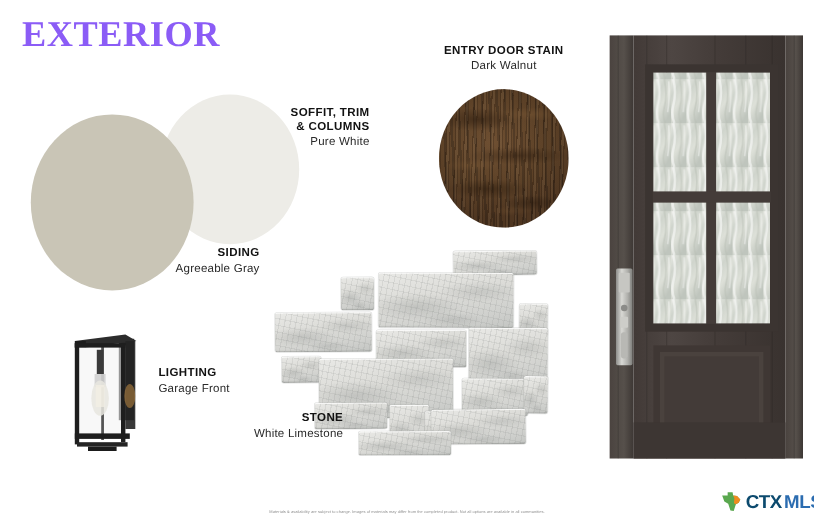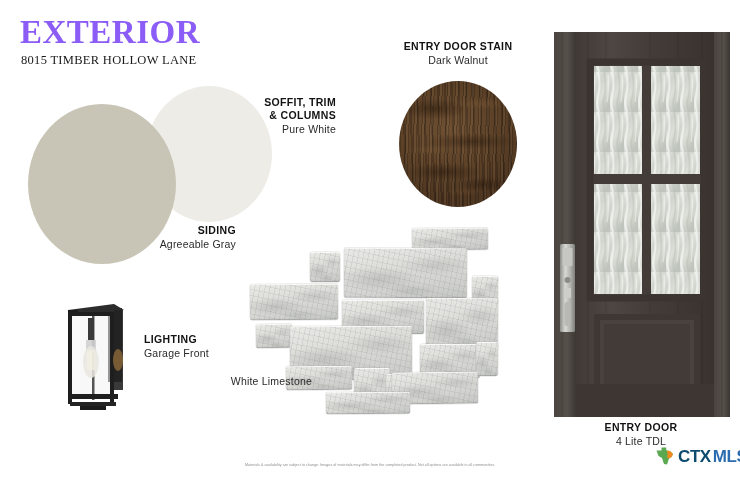"8015 TIMBER HOLLOW LANE" div.subtitle { html: <div>8015 TIMBER HOLLOW LANE</div> -> none }
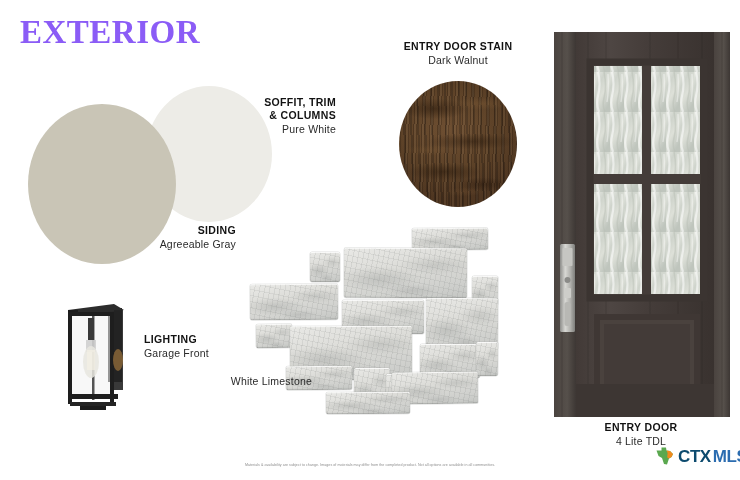"STONE" div.cap-name { html: none -> <div>STONE</div> }
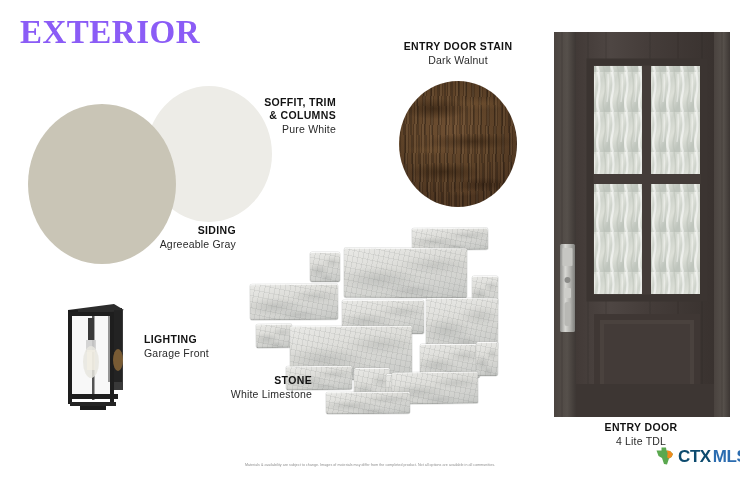"ENTRY DOOR" div.cap { html: <div> <div>ENTRY DOOR</div> <div>4 Lite TDL</div> </div> -> none }
